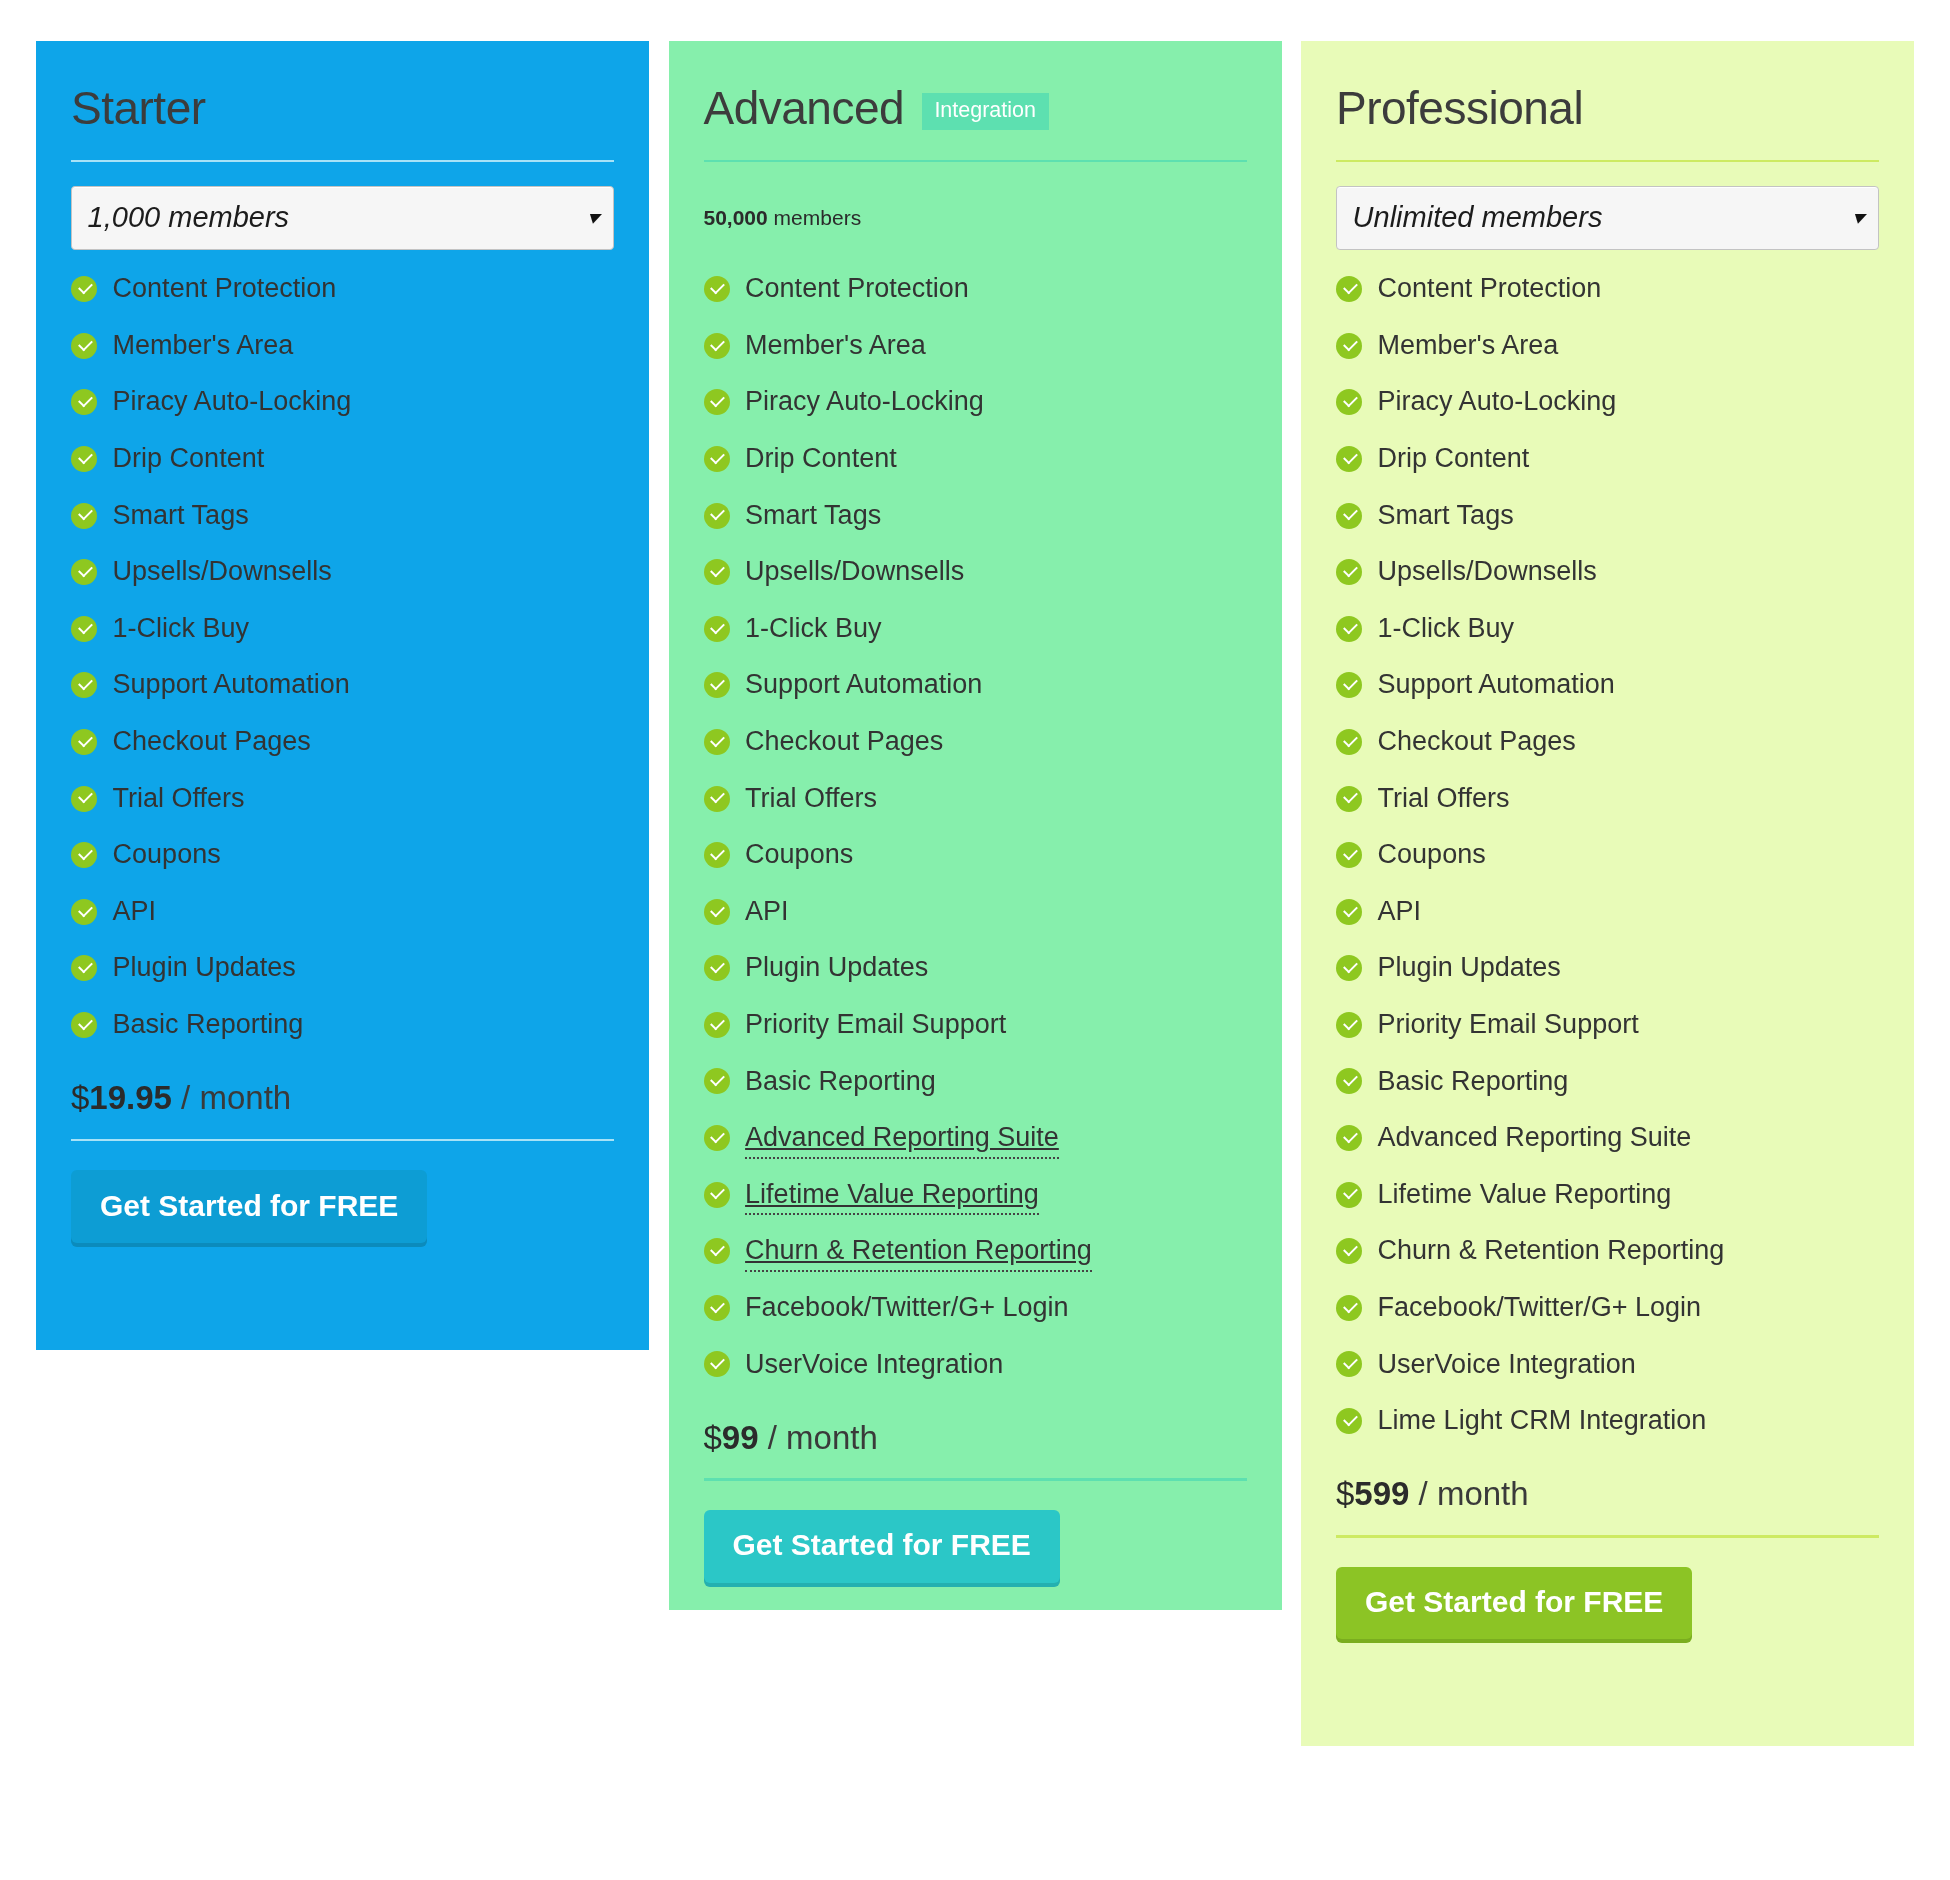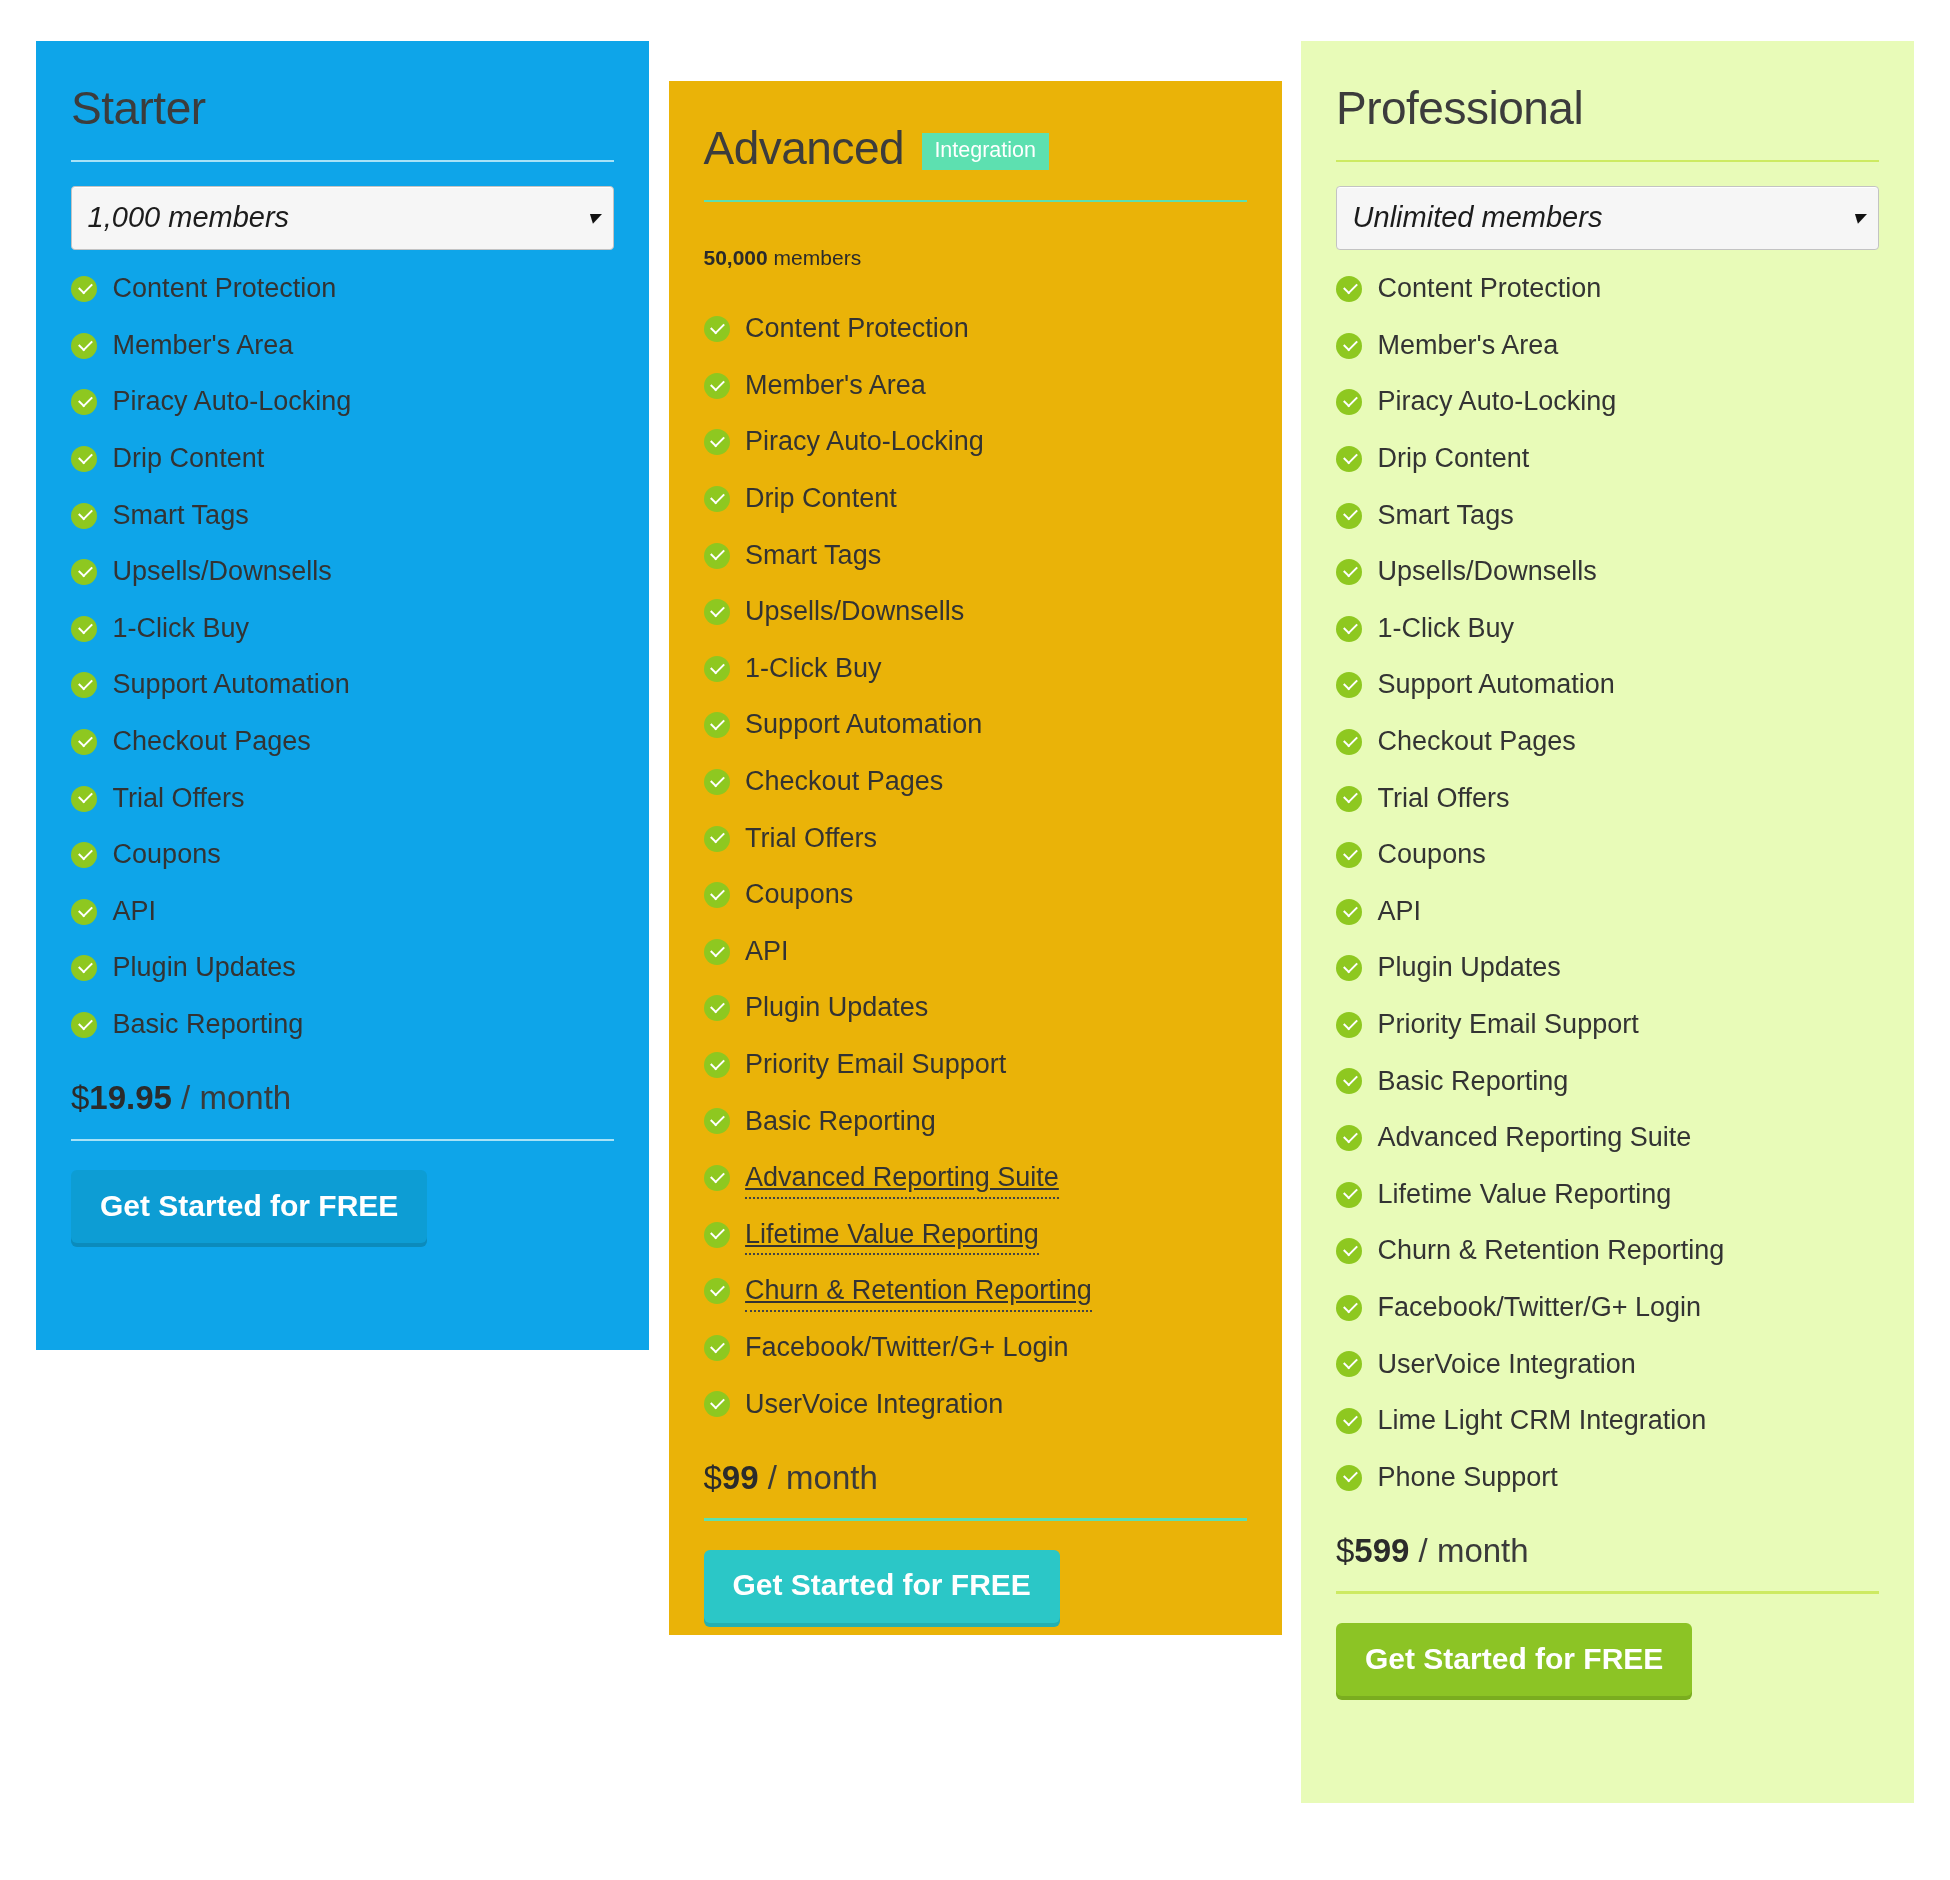"Advanced" .col-advanced { background: #eab308 -> #86efac; margin-top: 40px -> none; padding-bottom: 12px -> 27px }
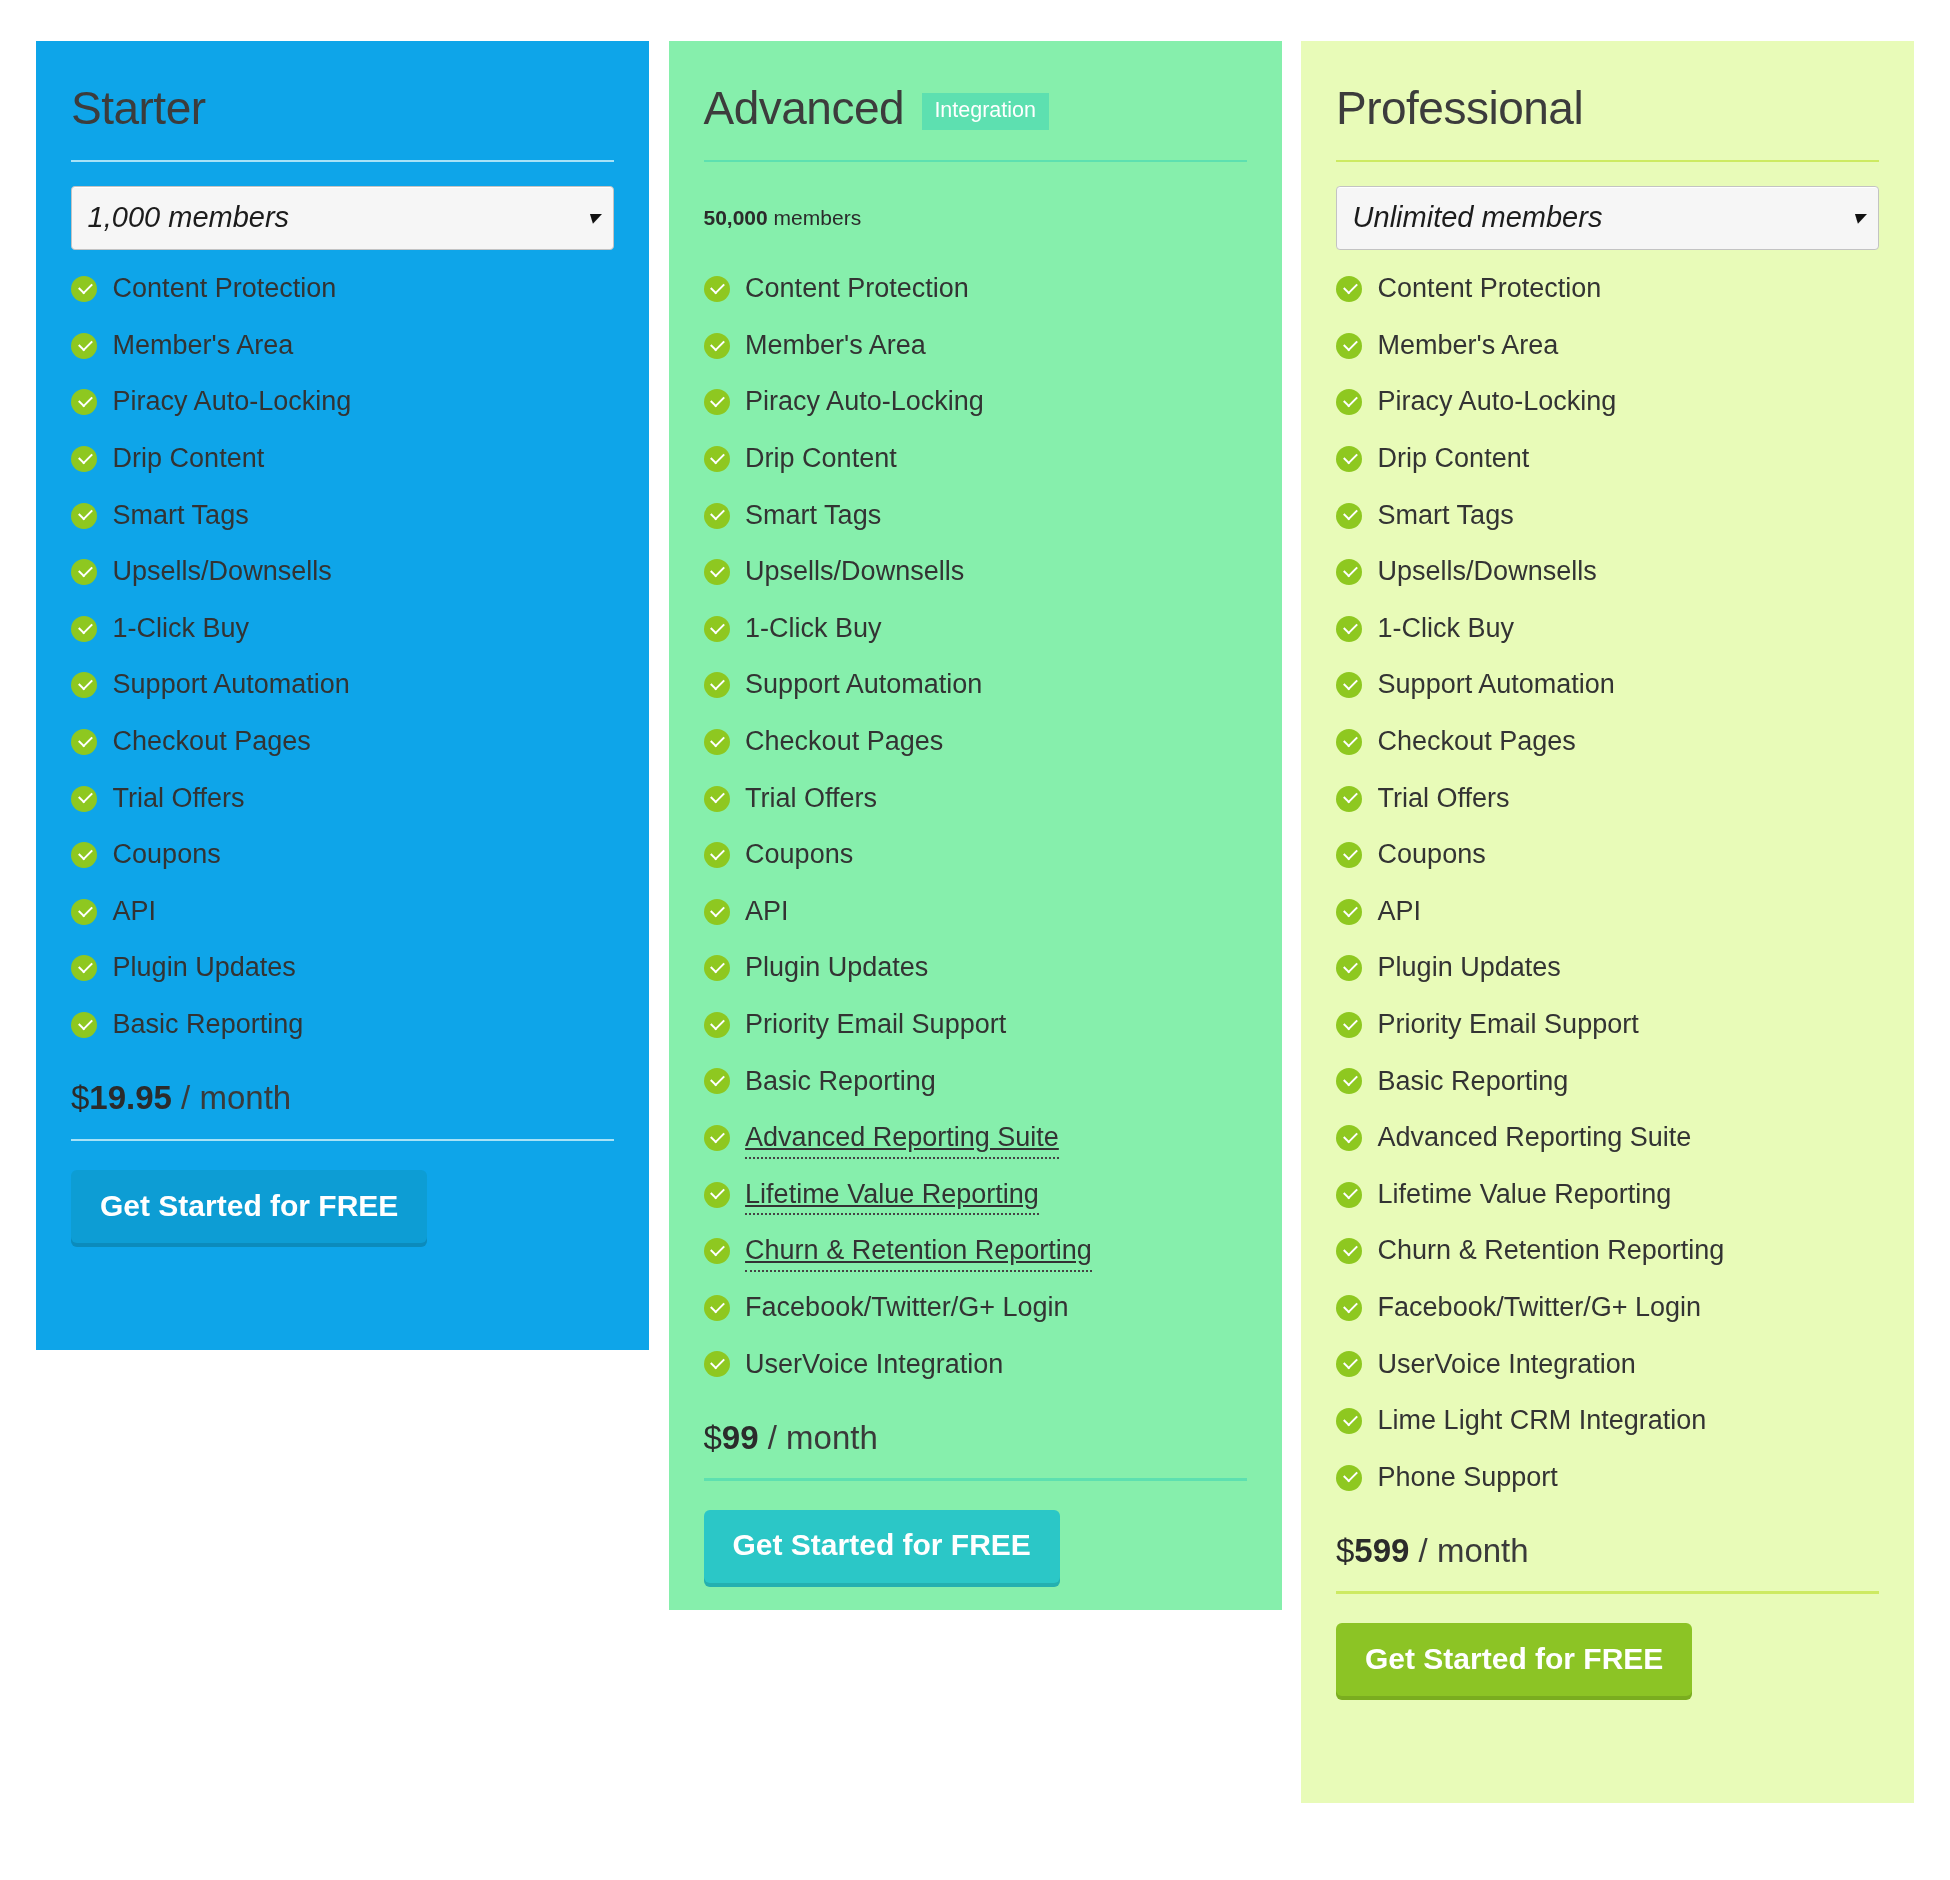"Phone Support" li { html: <li> <span></span> <span>Phone Support</span> </li> -> none }
